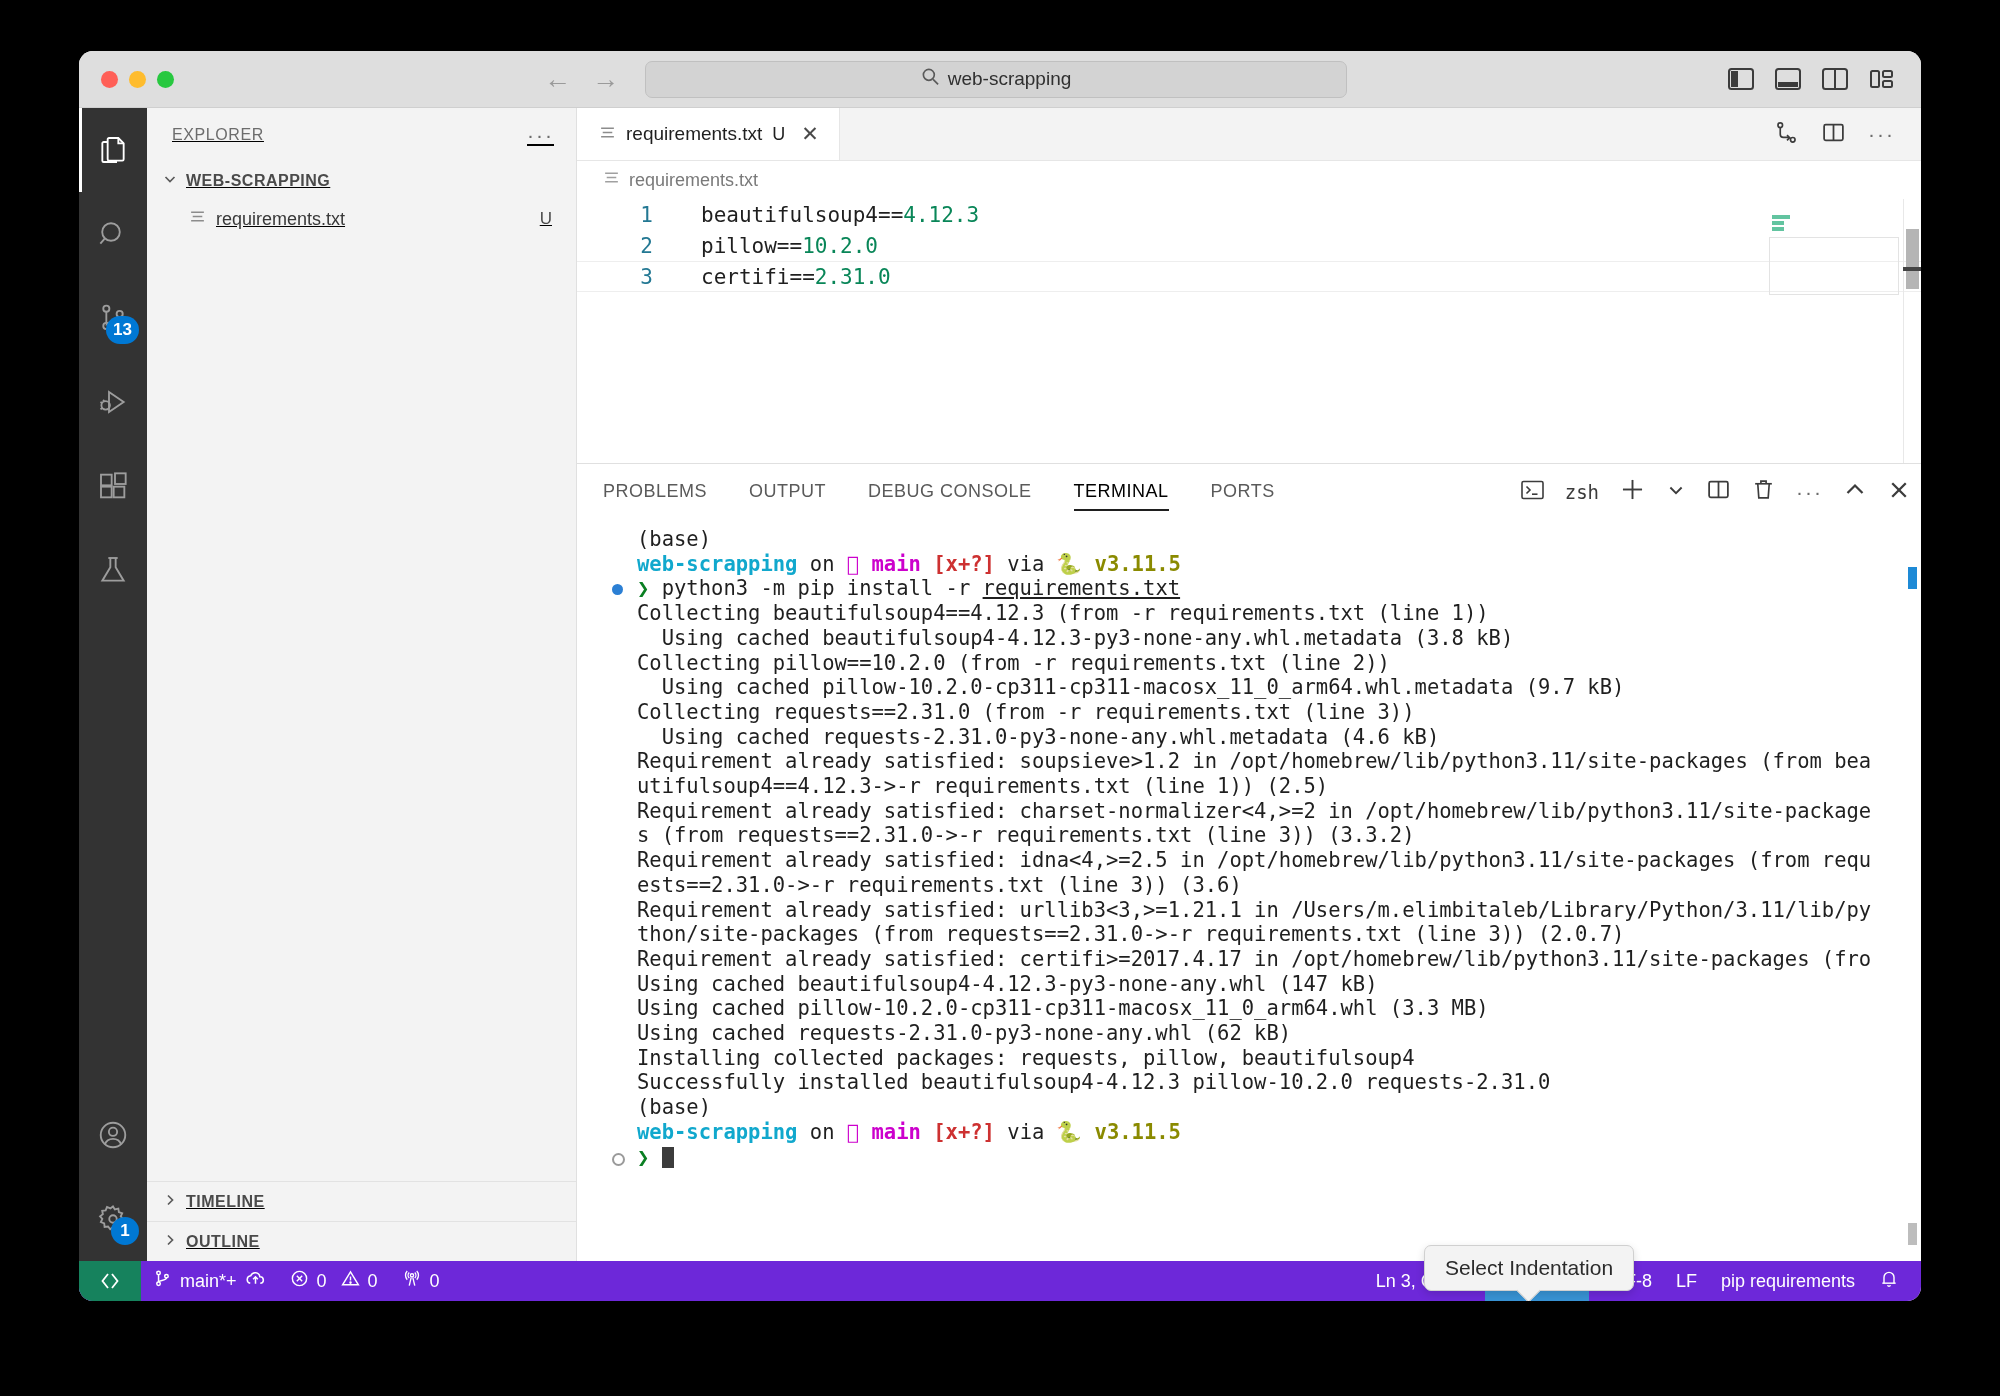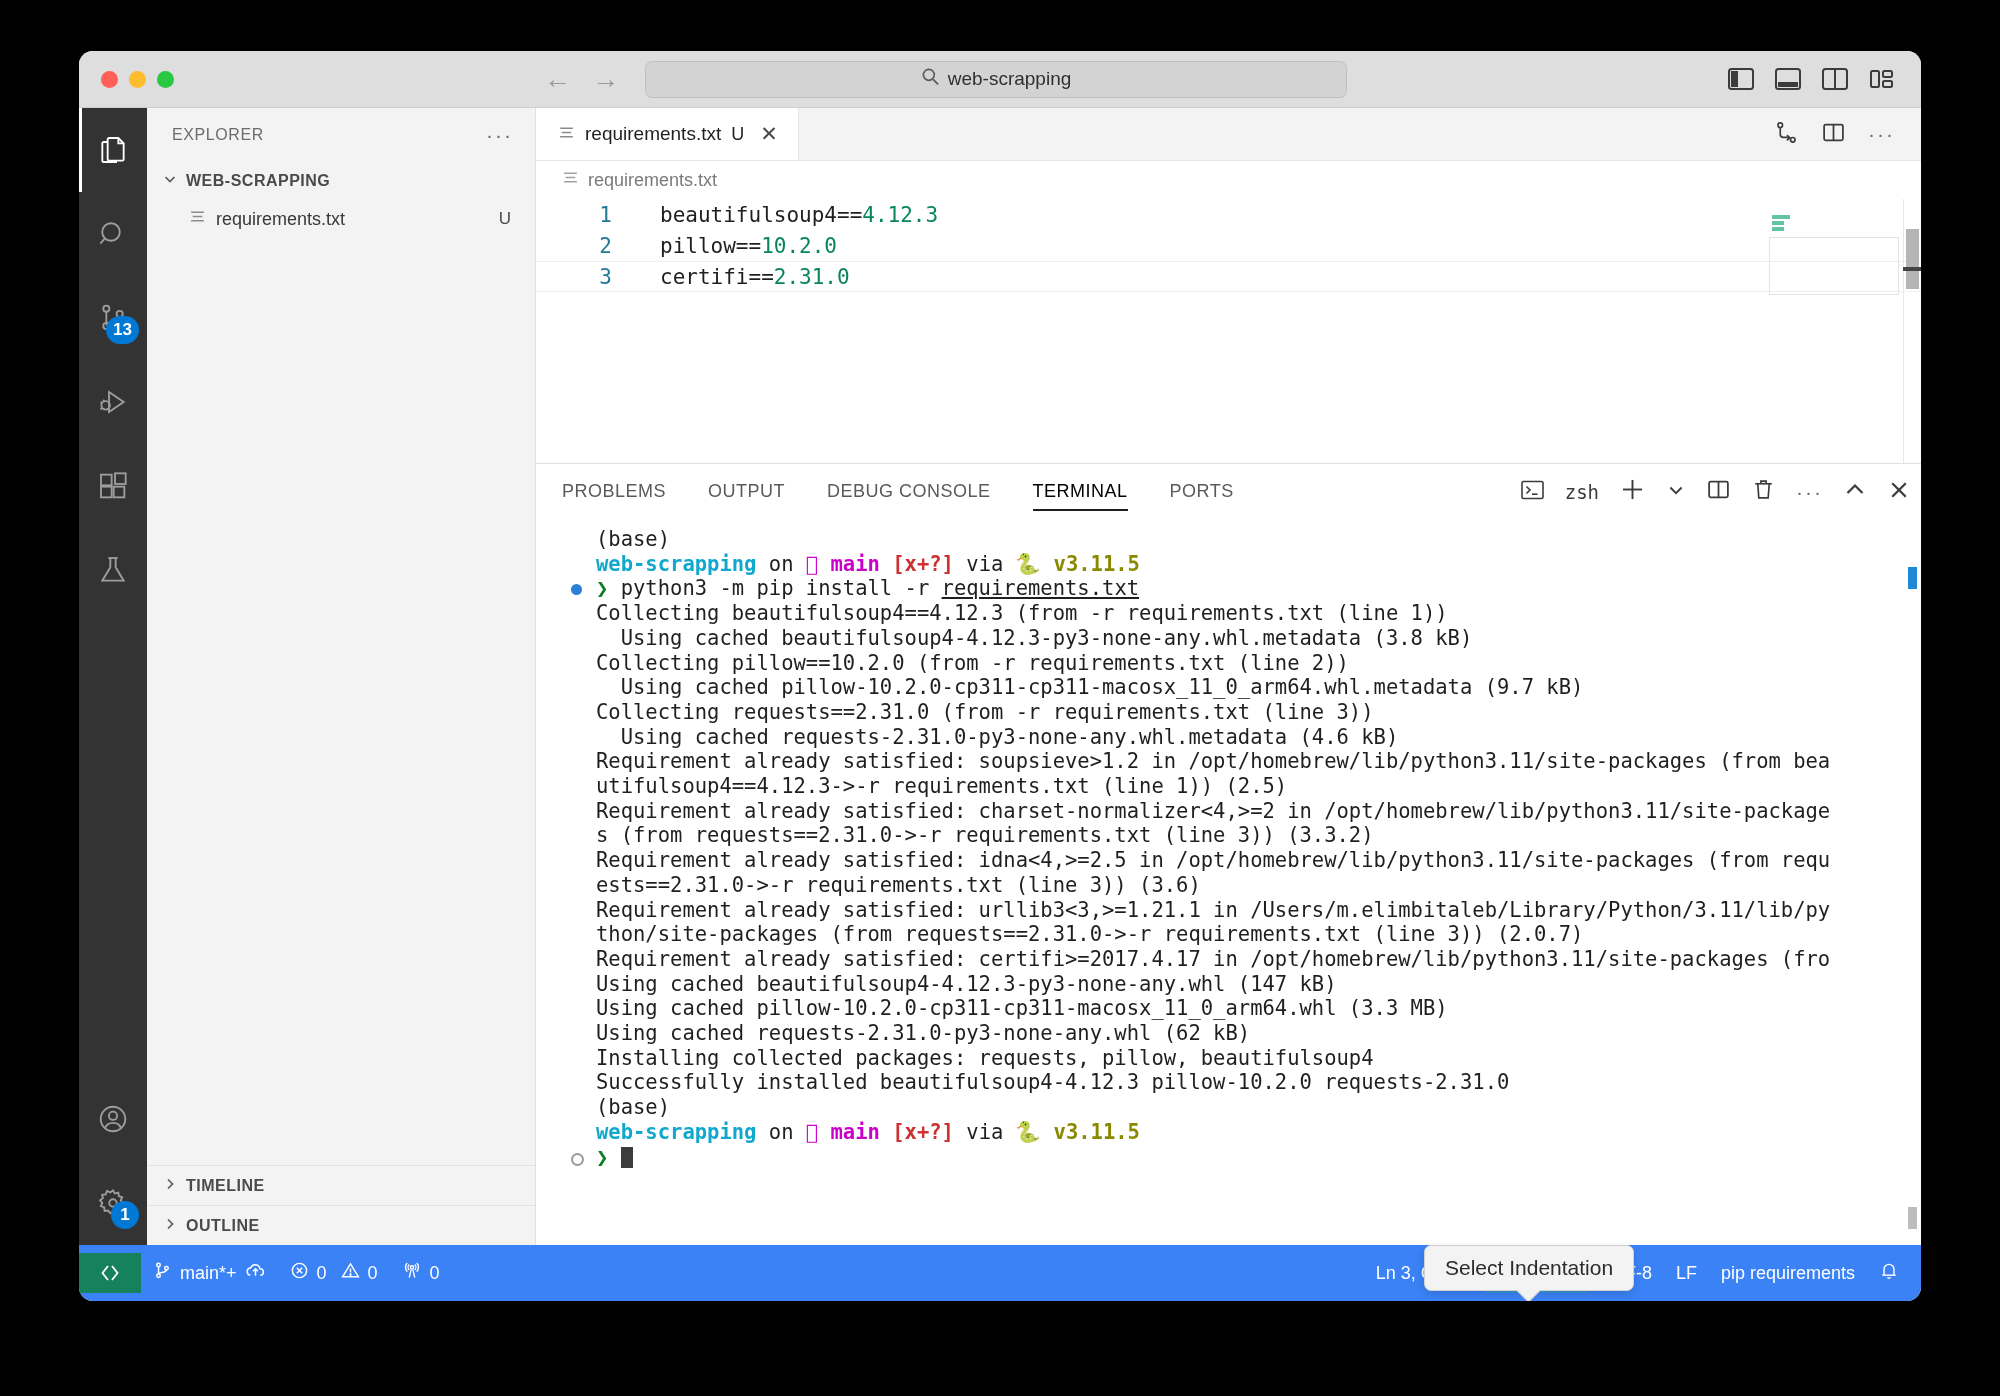"EXPLORER" #sidebar { text-decoration: none -> underline; width: 389px -> 430px }
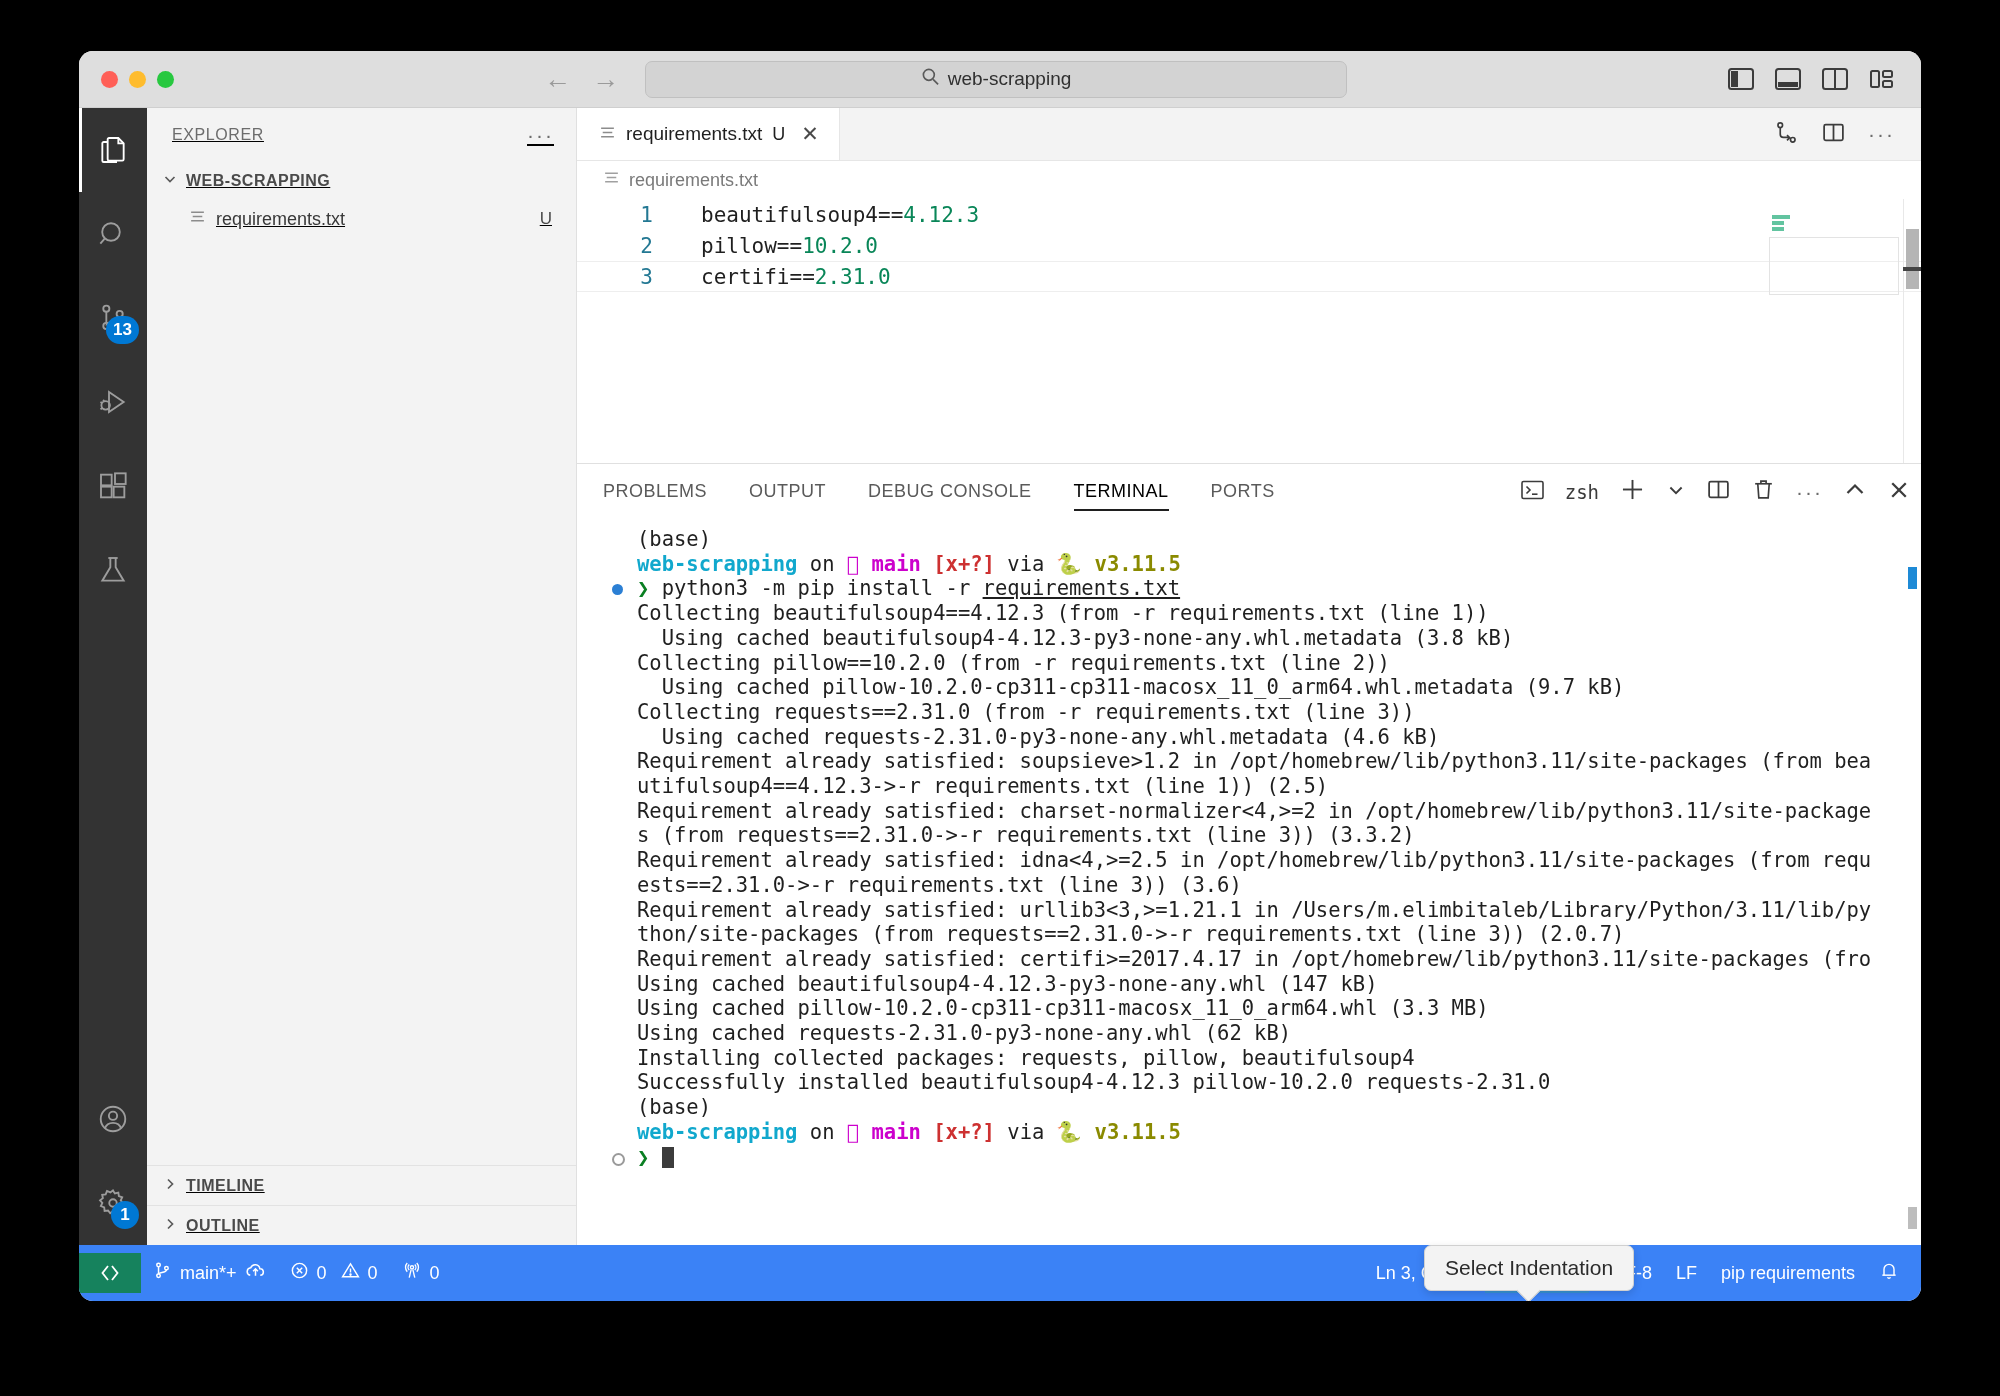"main*+" #statusbar { align-items: center -> none; background: #3b82f6 -> #6d28d9; height: 56px -> 40px }
